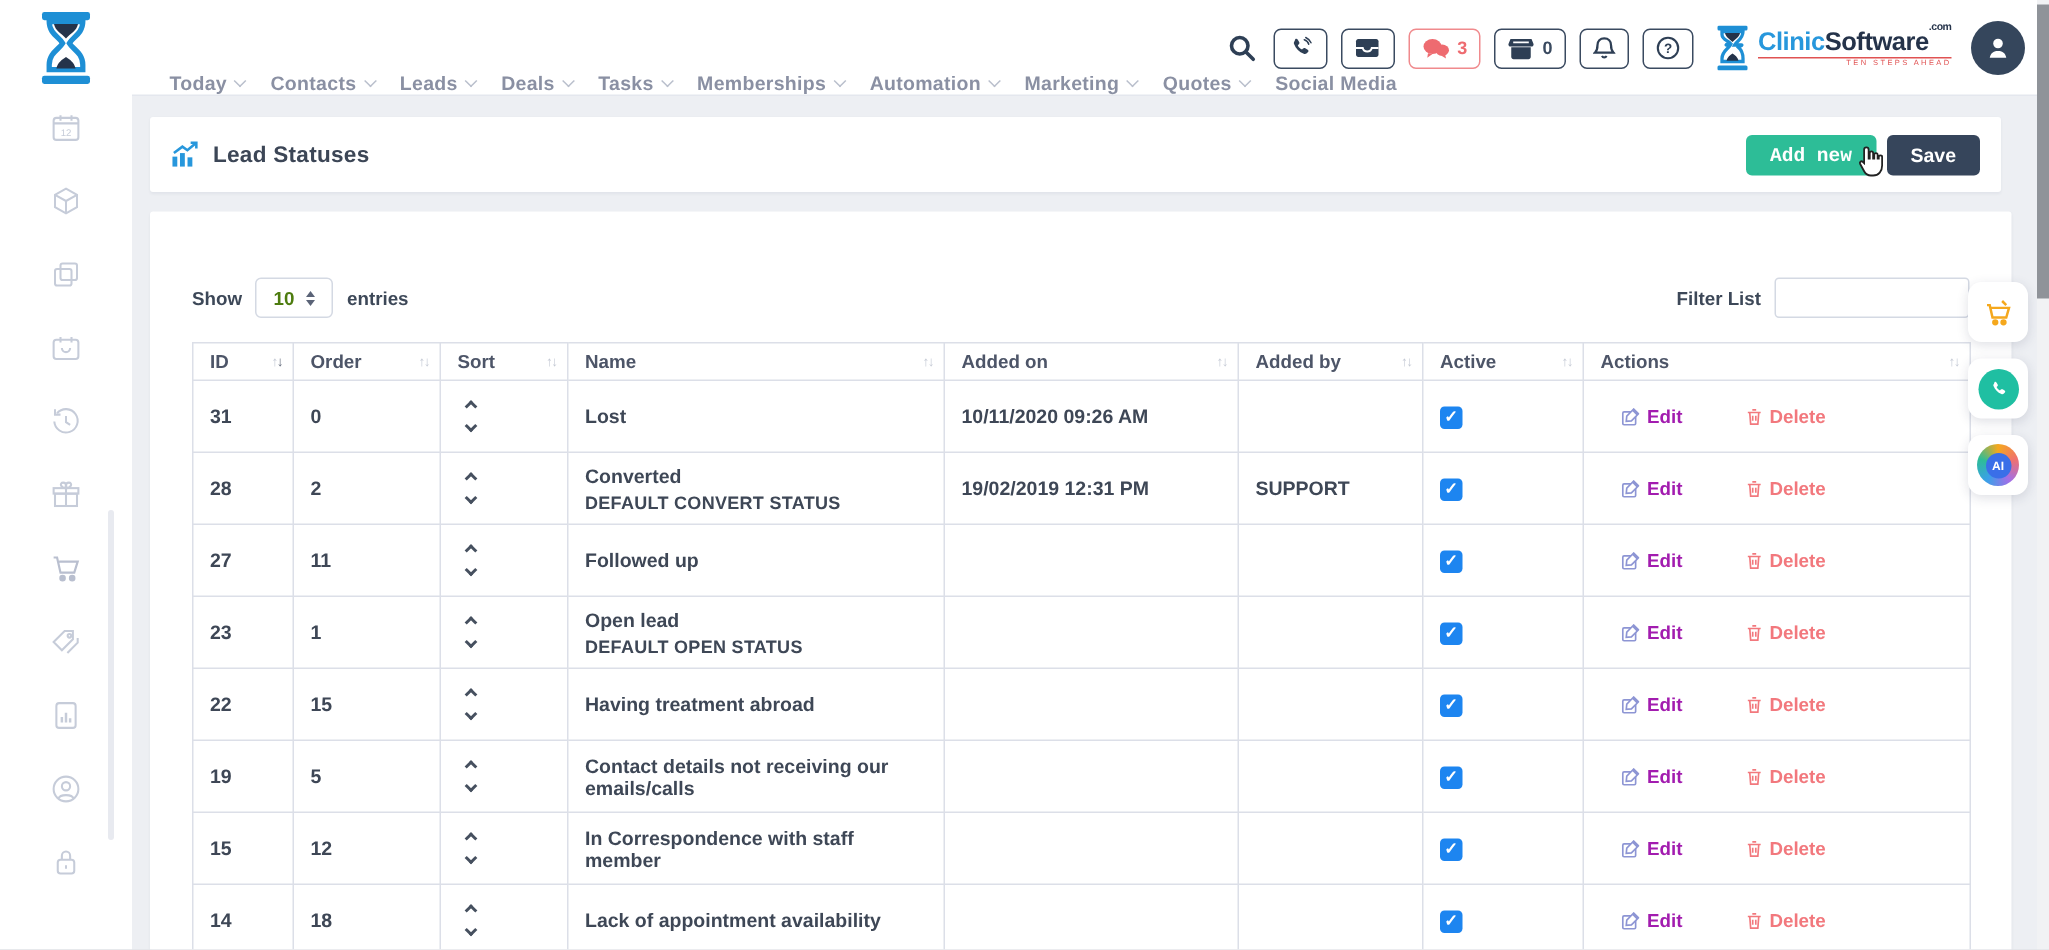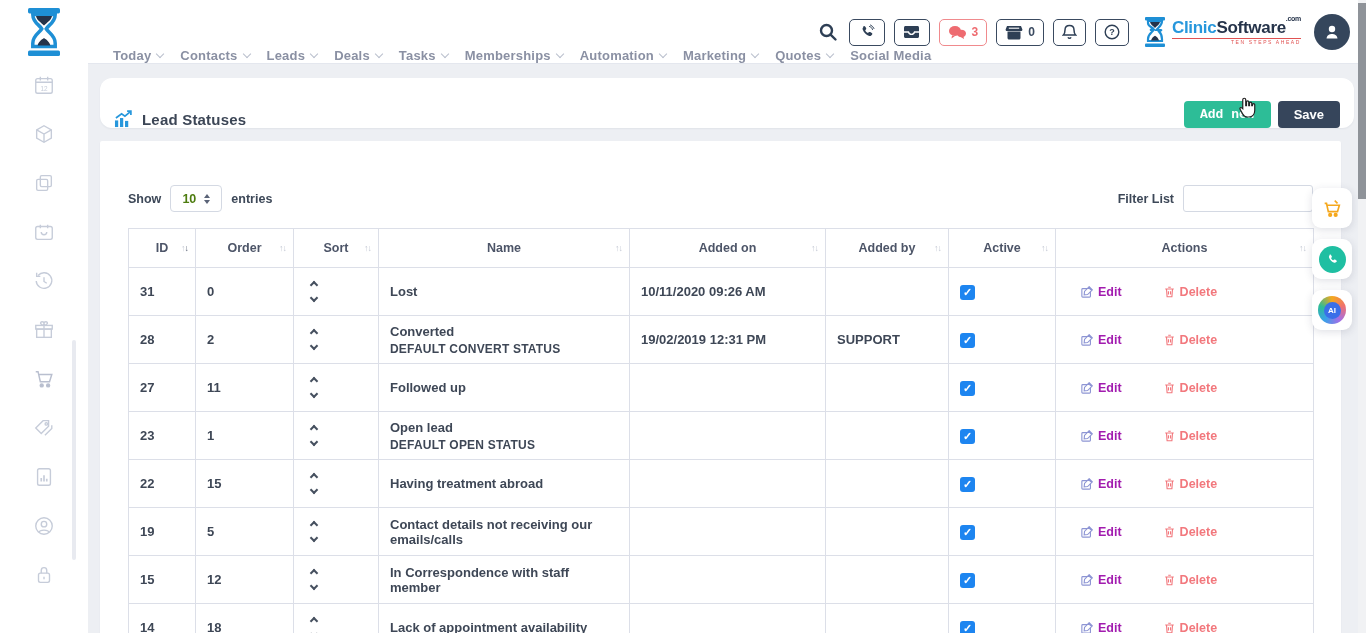"Lead Statuses" .header-card { align-items: flex-end -> center; border-radius: 12px -> 2px; right: 12px -> 32px }
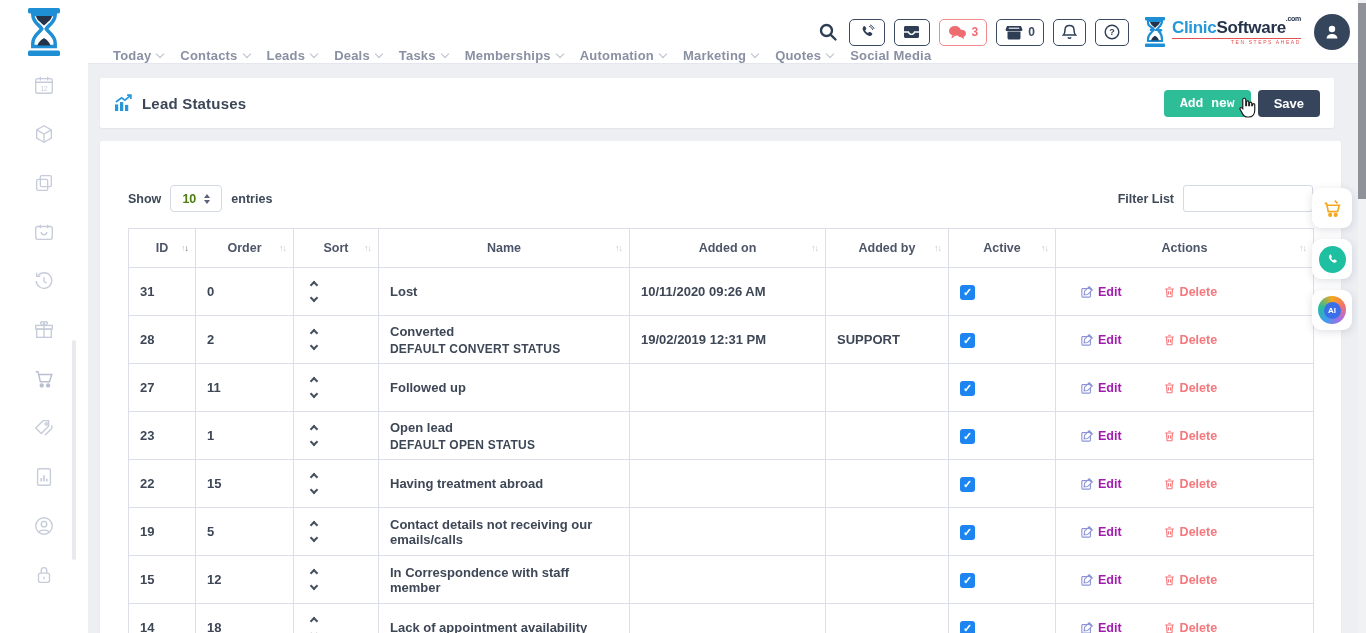"ID" th { height: 39px -> 25px; text-align: center -> none }
